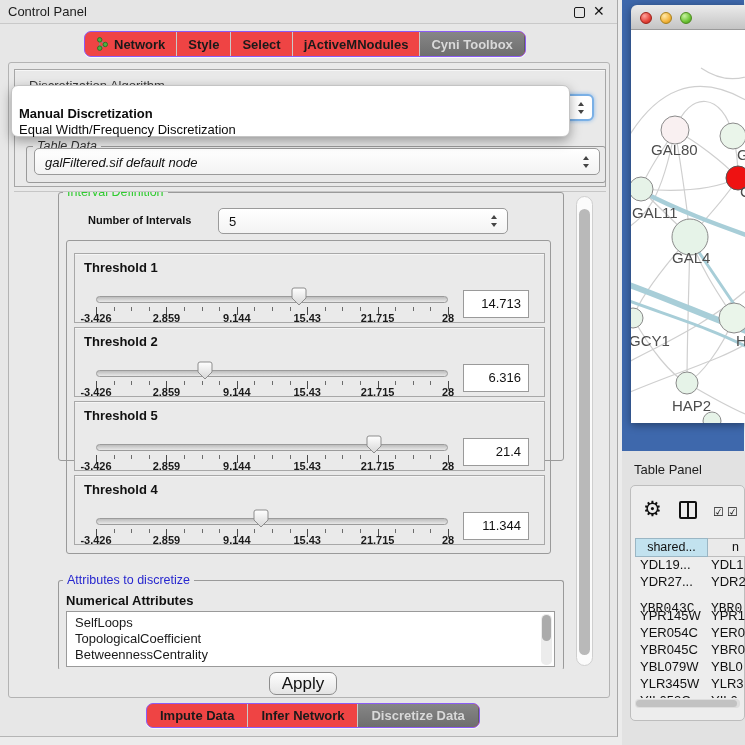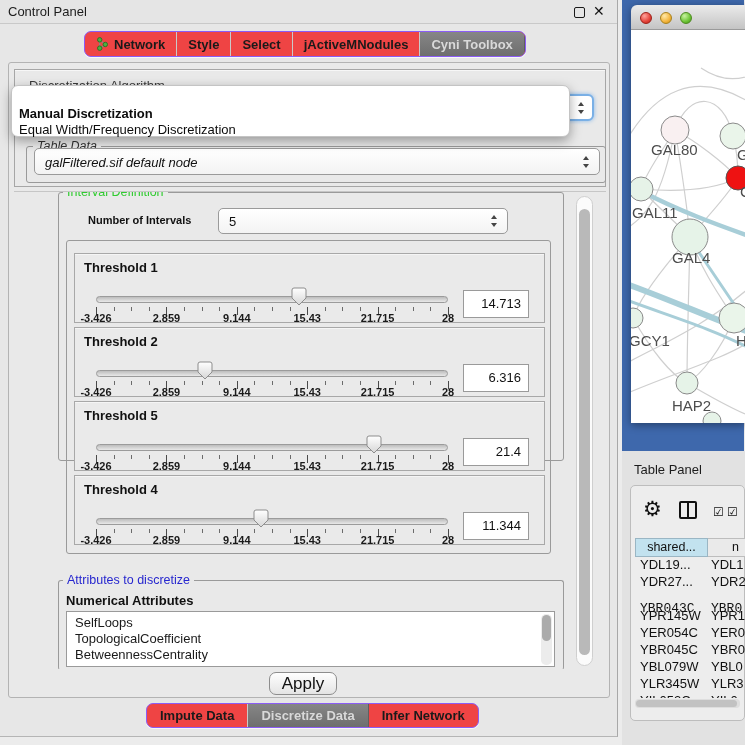"Discretize Data" div.segitem { order: before "Infer Network" -> after "Infer Network" }
